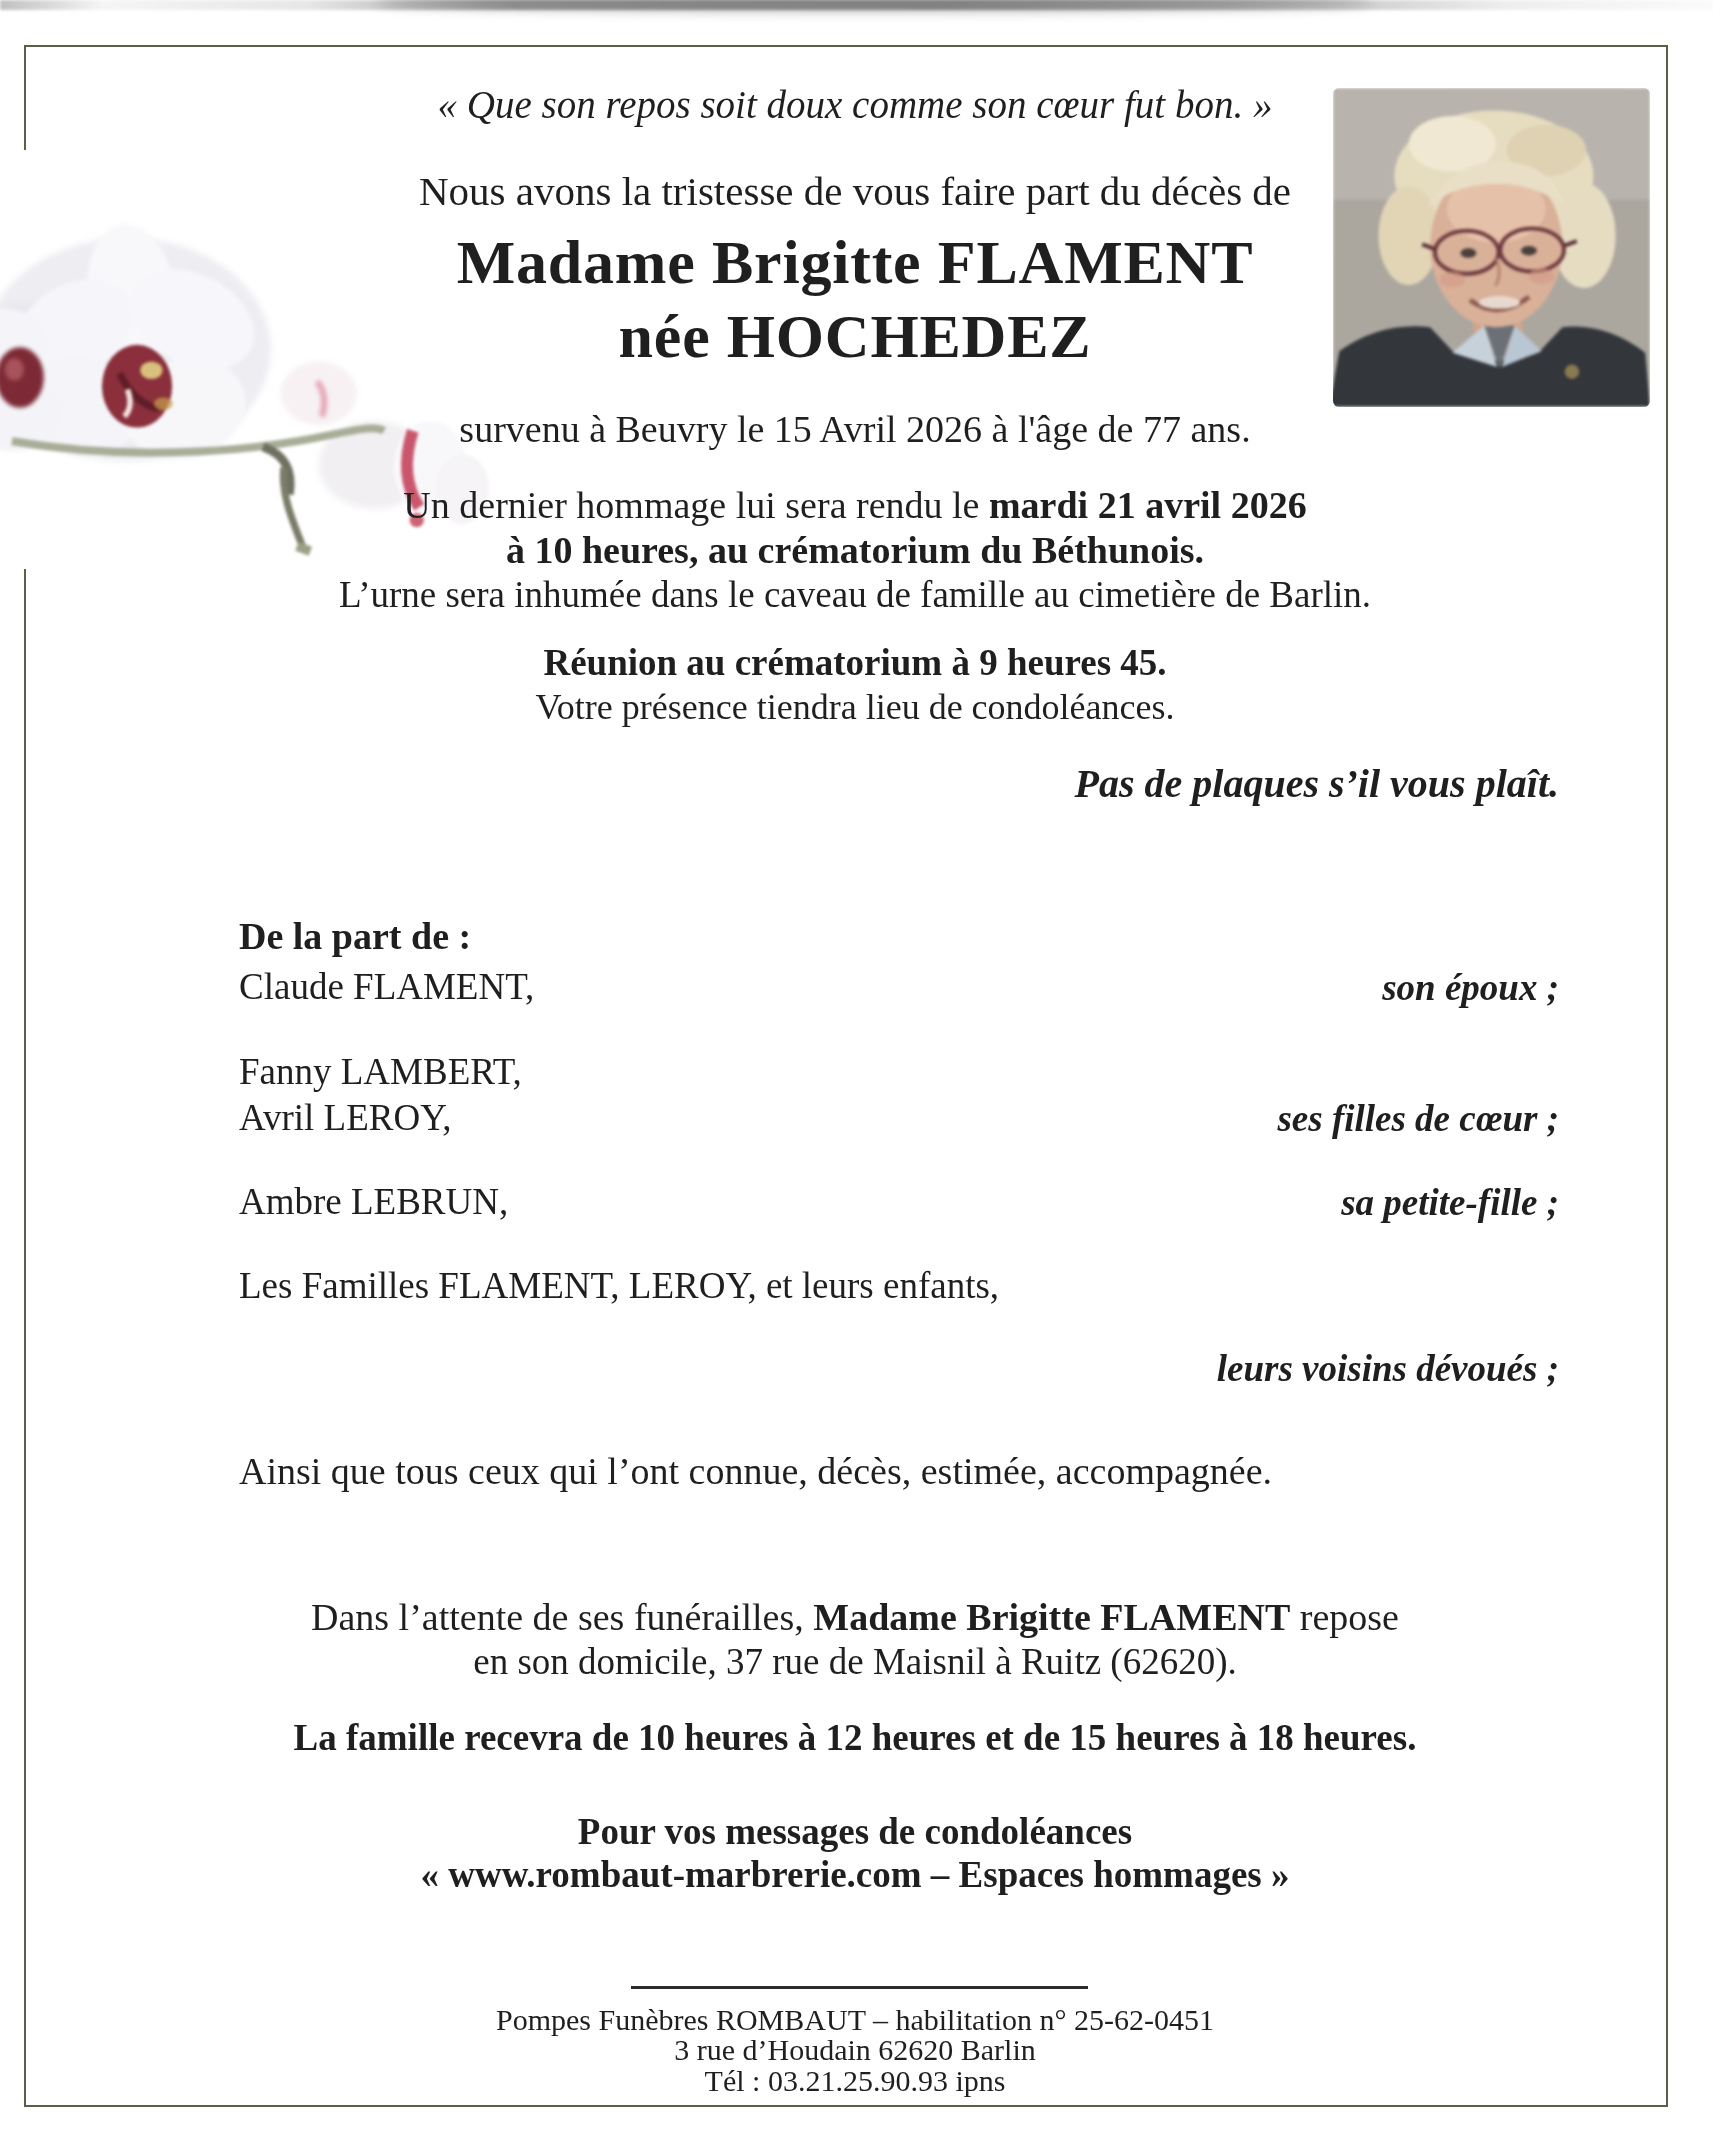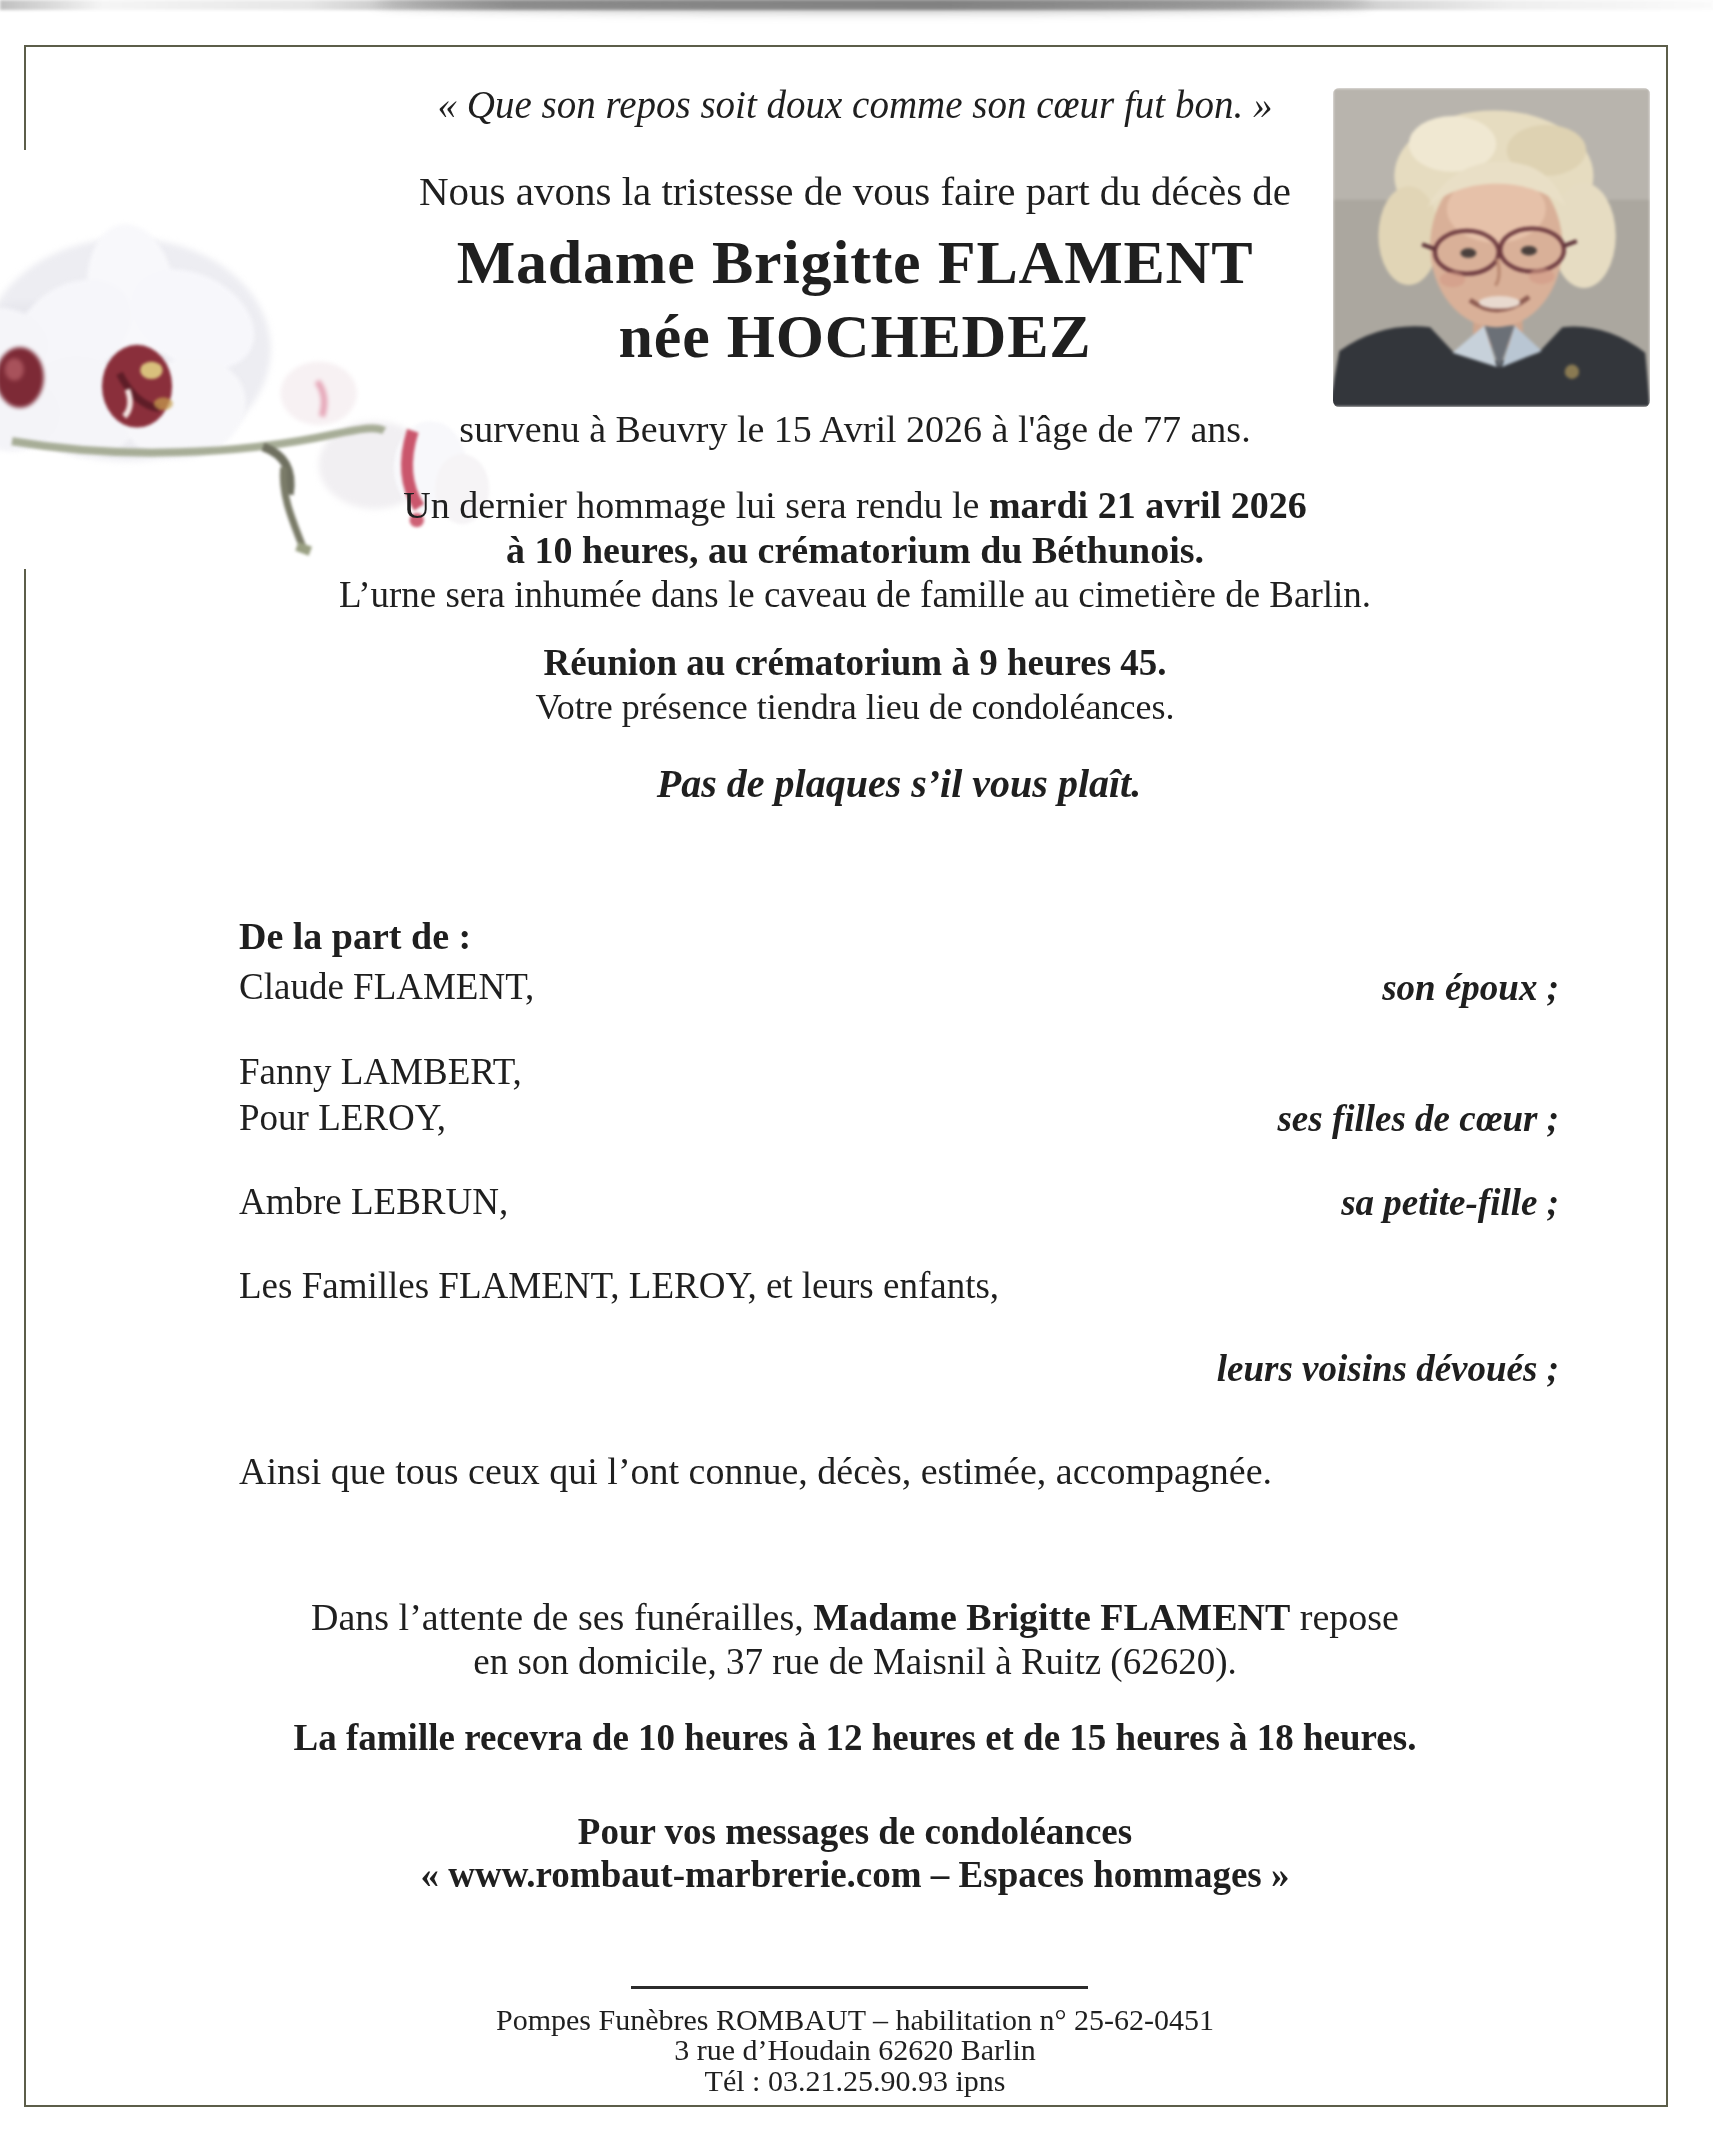"Pas de plaques s’il vous" .t-plq { text-align: center -> none }
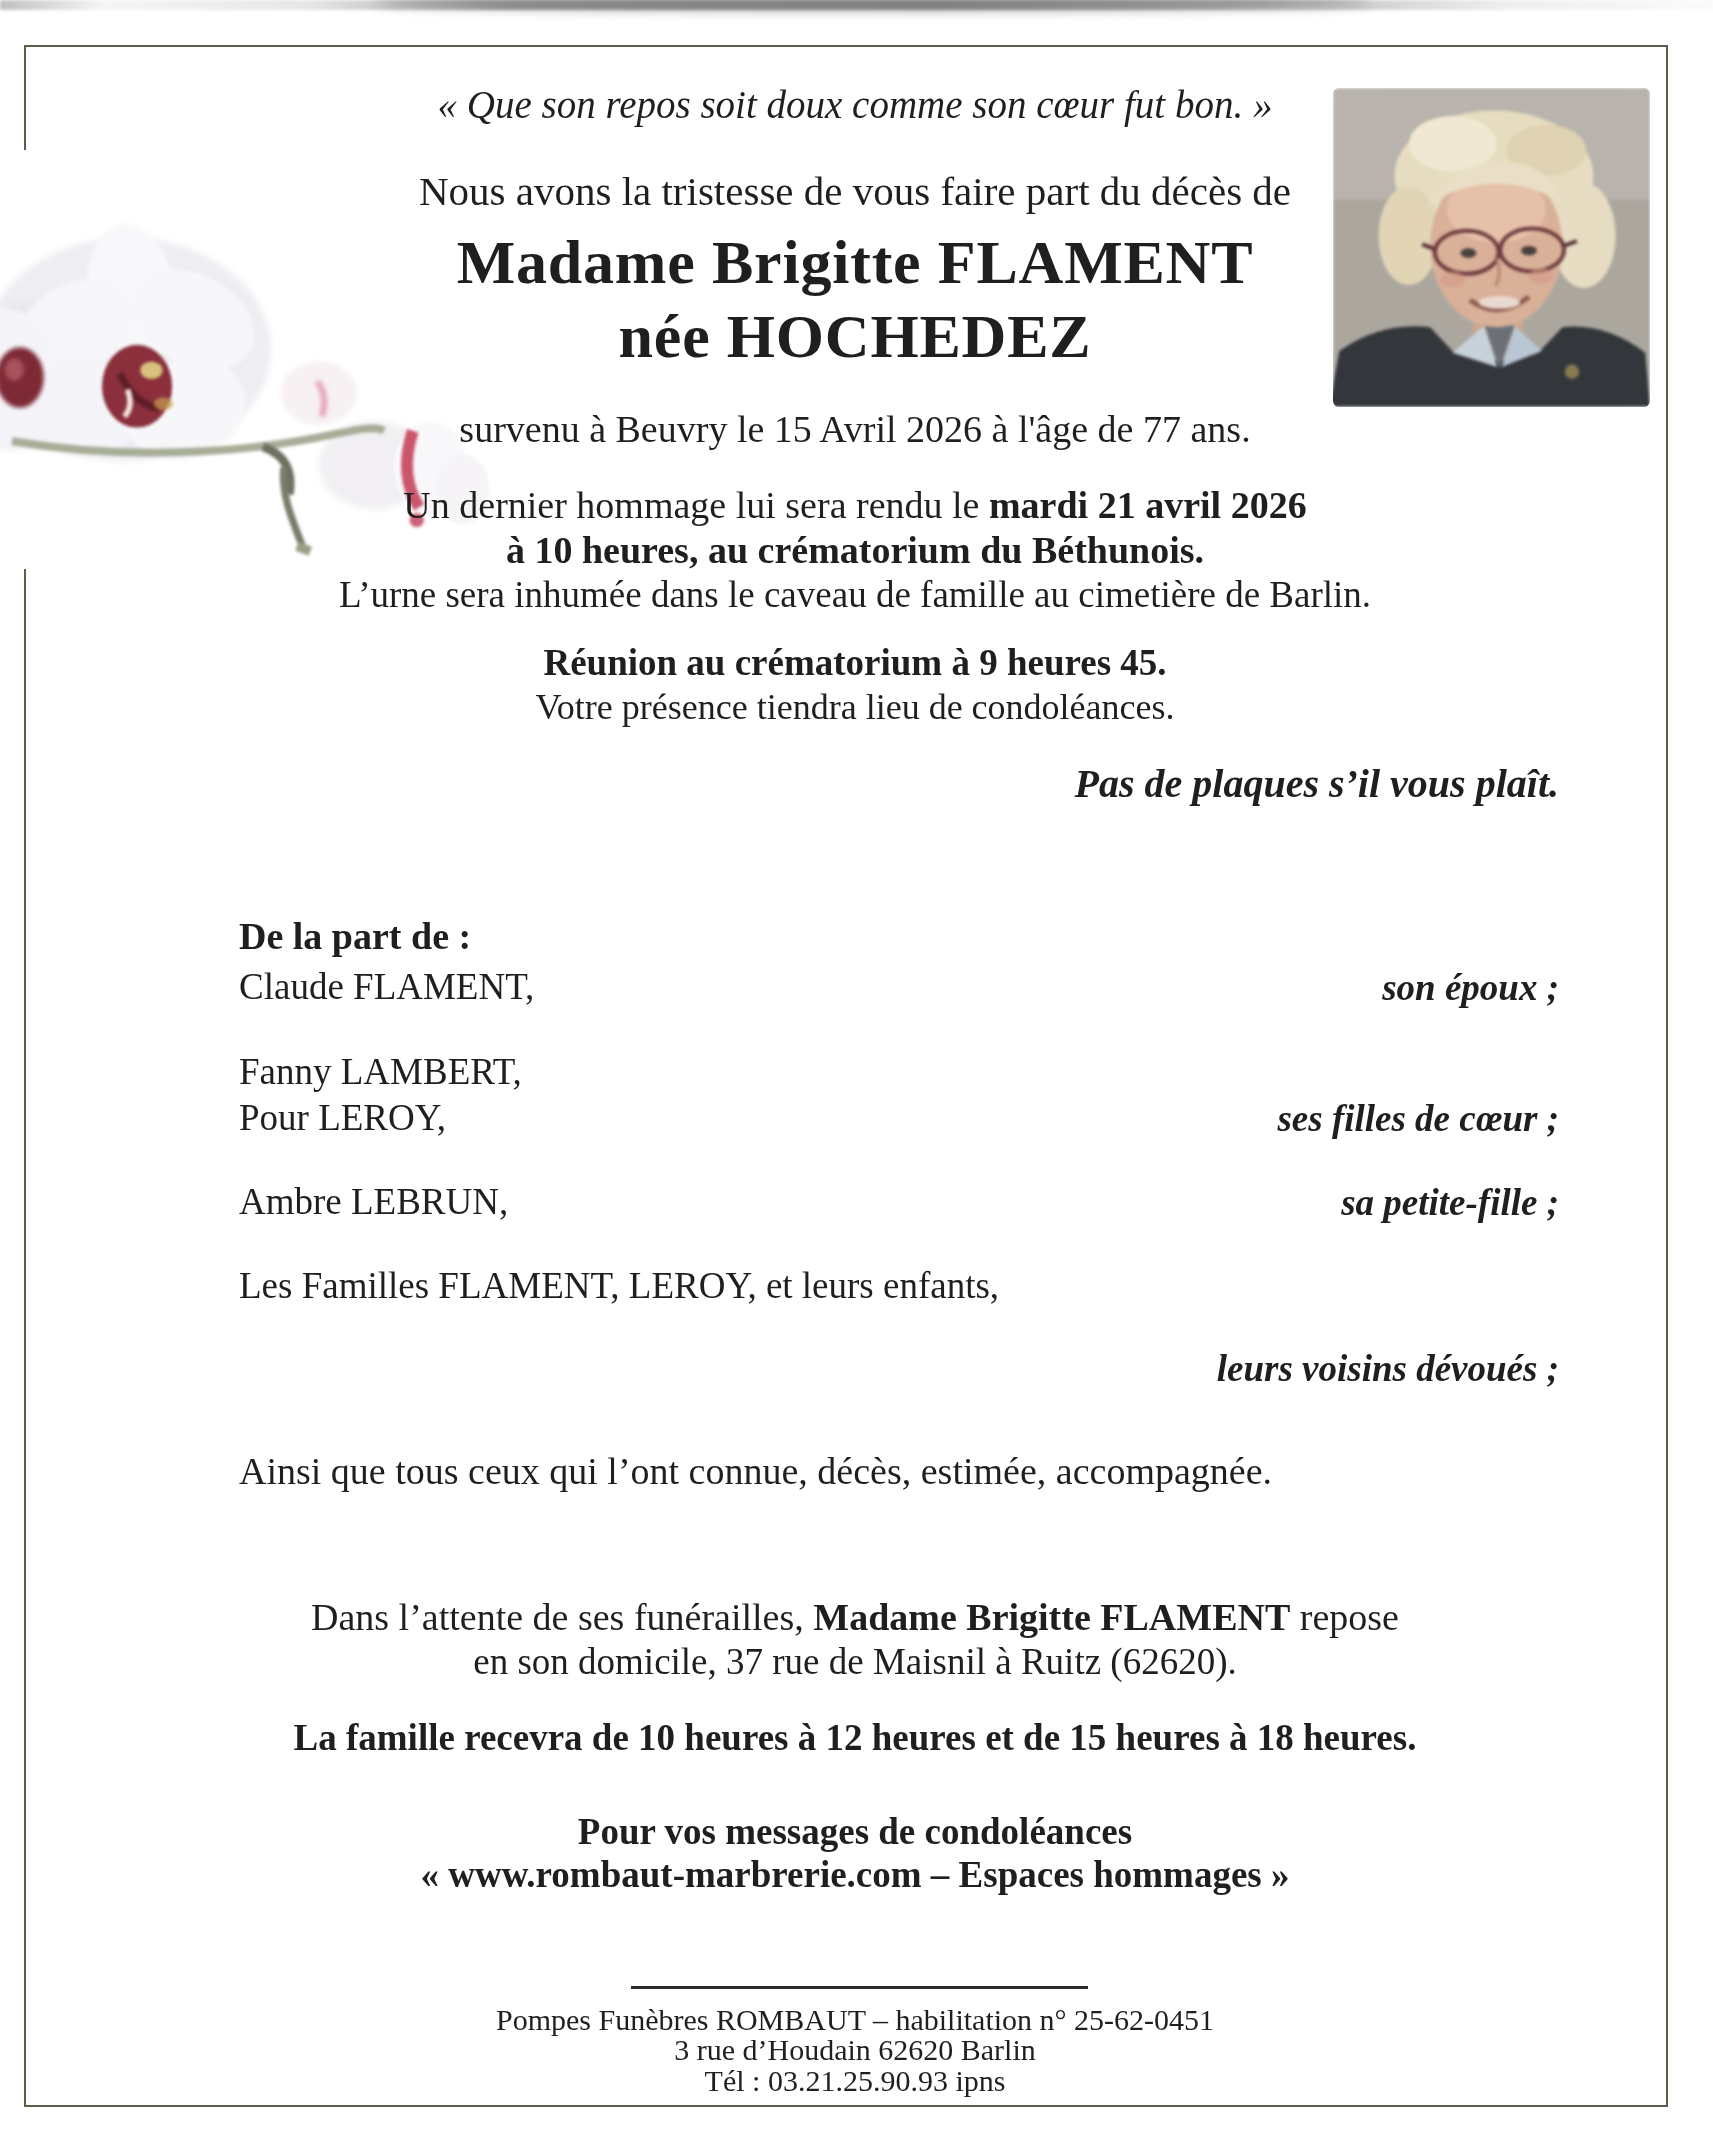"Pour LEROY," span.nm { text: Pour -> Avril }
